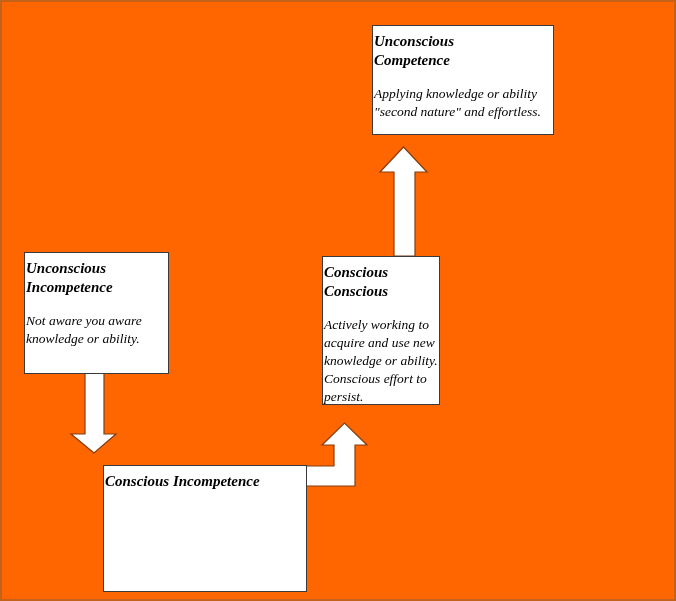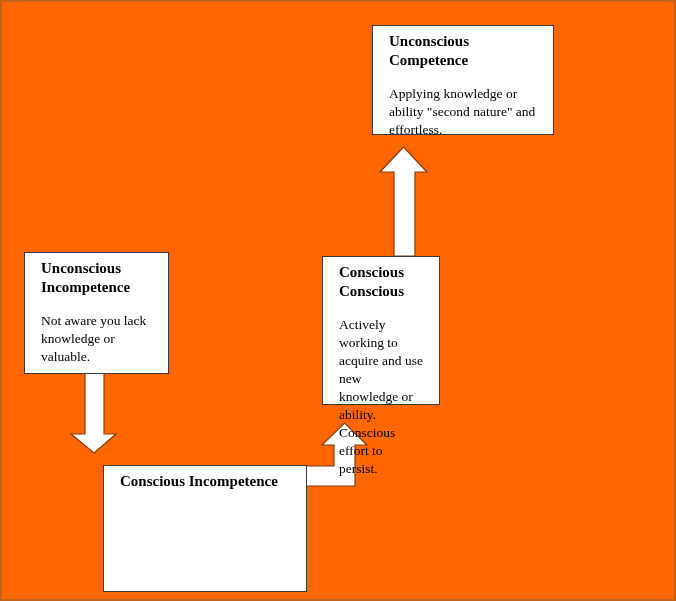"Unconscious Competence" .stage-box { font-style: none -> italic; padding: 6px 16px -> 6px 1px }
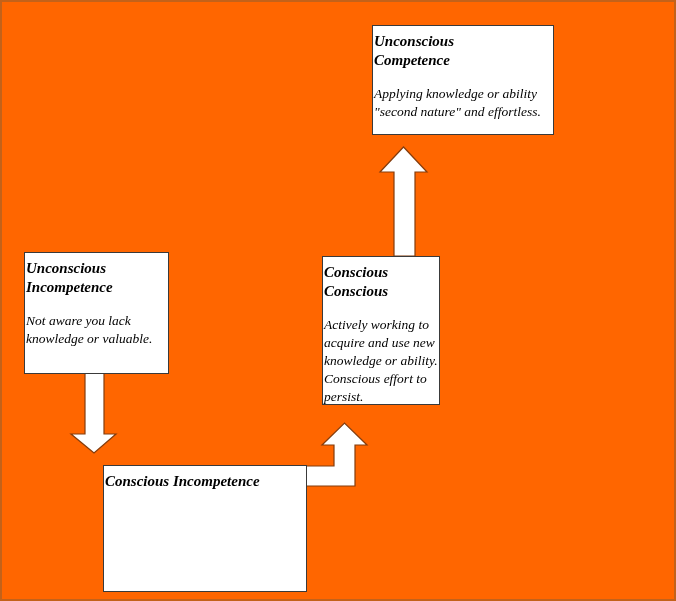"Not aware you lack knowledge" div.box-desc { text: lack knowledge or valuable -> aware knowledge or ability }
